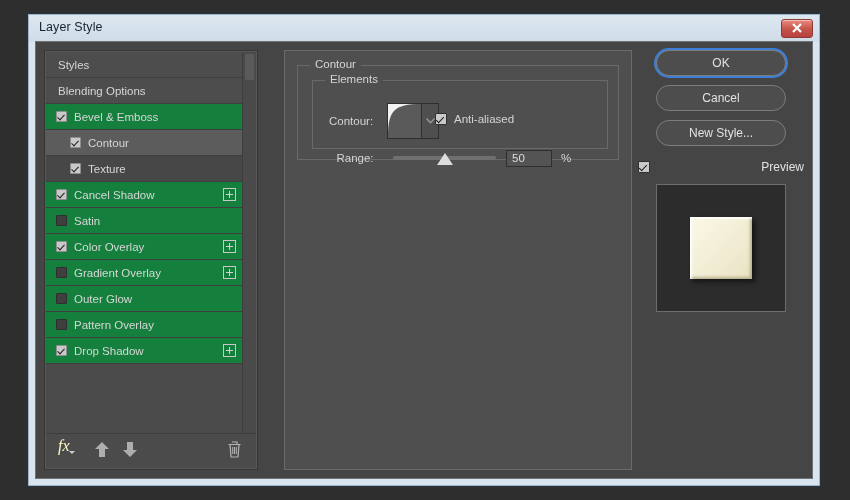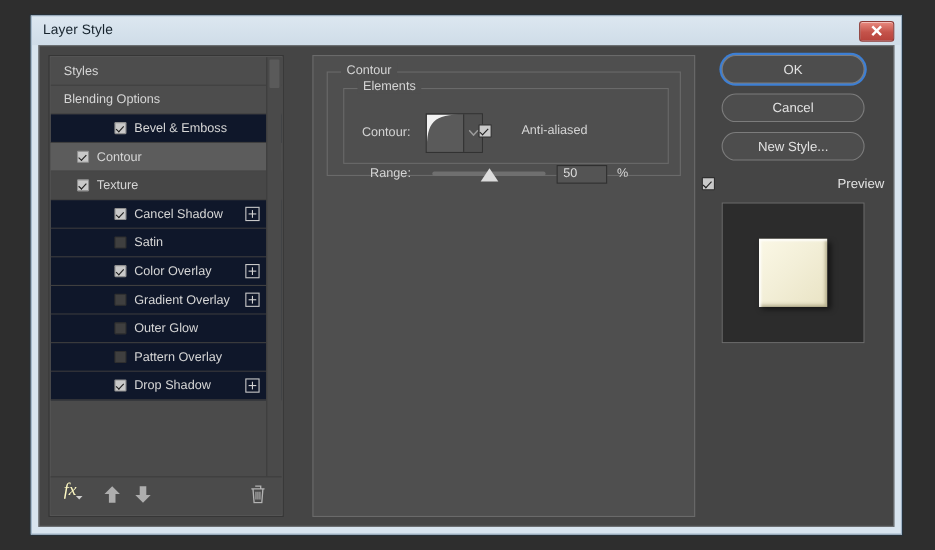"Bevel & Emboss" .srow.effect { background: #0f172a -> #15803d; padding-left: 48px -> none }
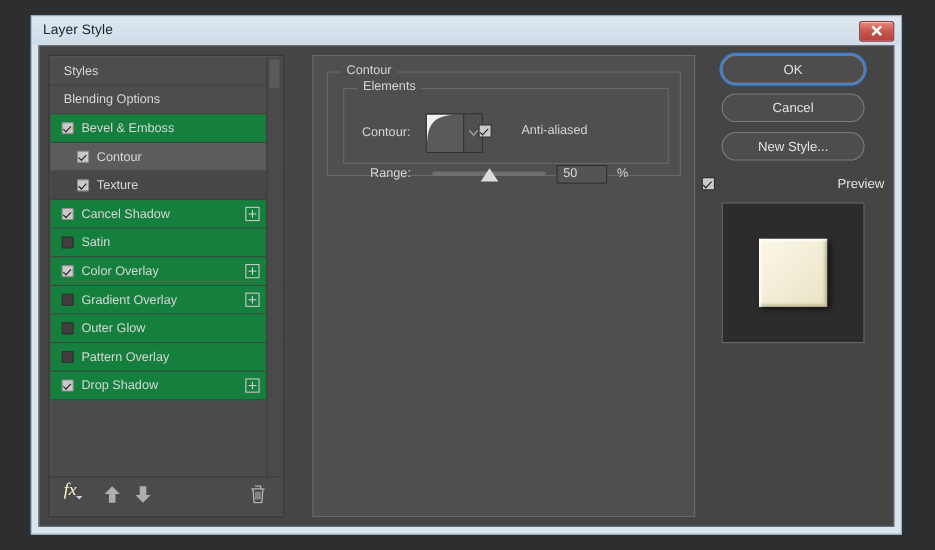"Anti-aliased" #chk-anti { gap: 20px -> none }
